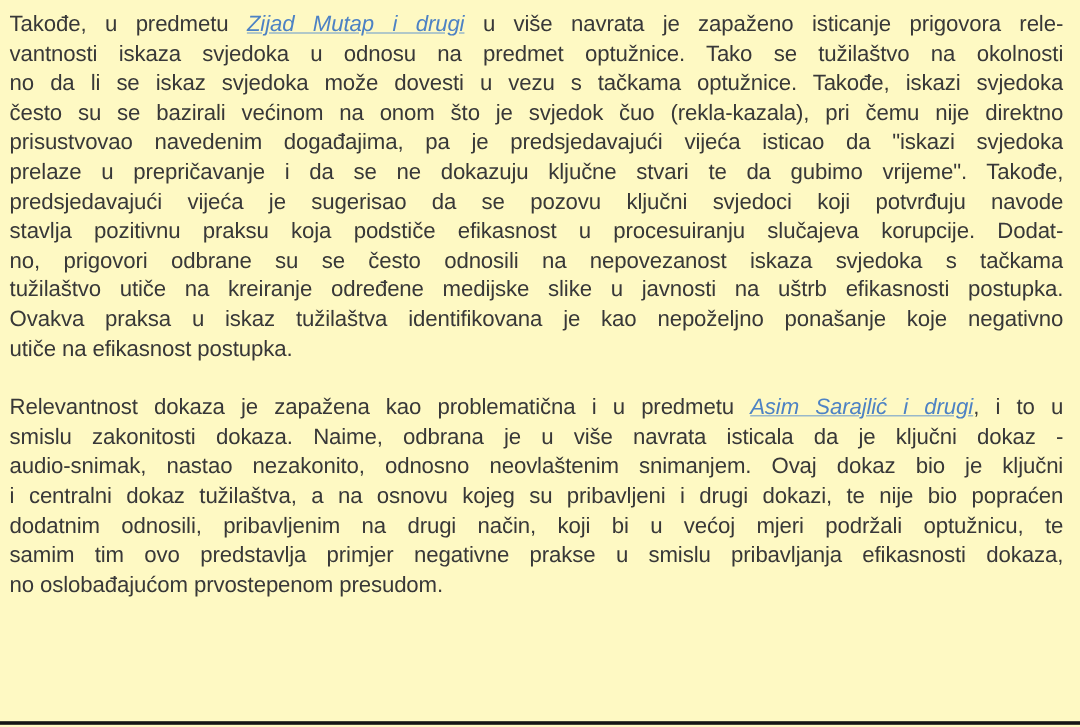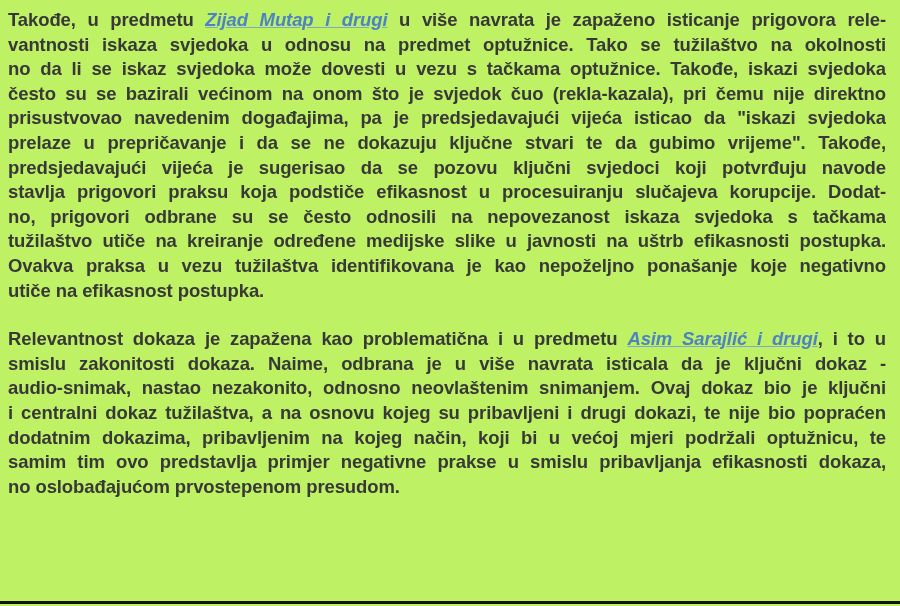"Takođe, u predmetu Zijad Mutap" div.page { background: #bef264 -> #fef9c3; font-weight: bold -> none }
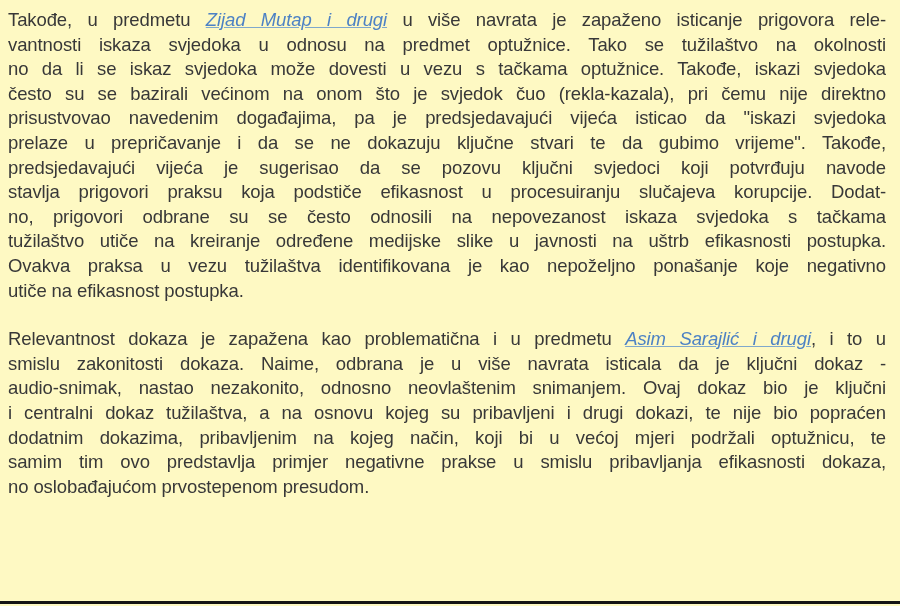"stavlja prigovori praksu koja podstiče" span { text: prigovori -> pozitivnu }
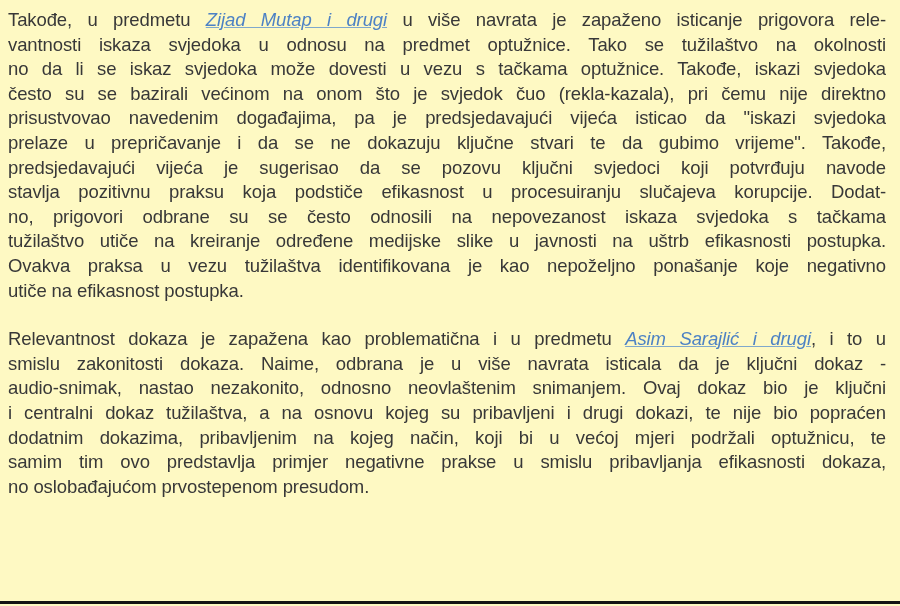"Ovakva praksa u vezu tužilaštva" span { text: vezu -> iskaz }
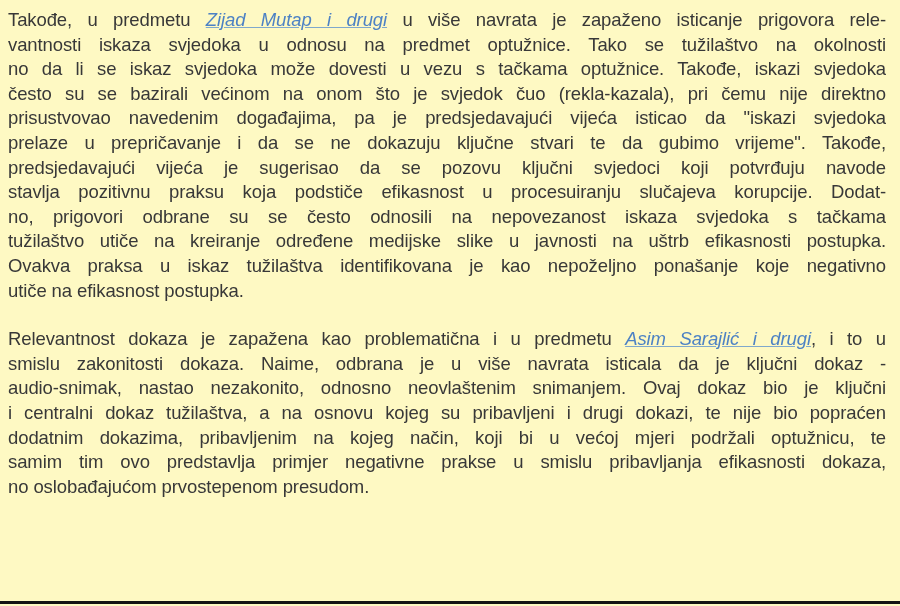"dodatnim dokazima, pribavljenim na kojeg" span { text: dokazima, pribavljenim na kojeg -> odnosili, pribavljenim na drugi }
